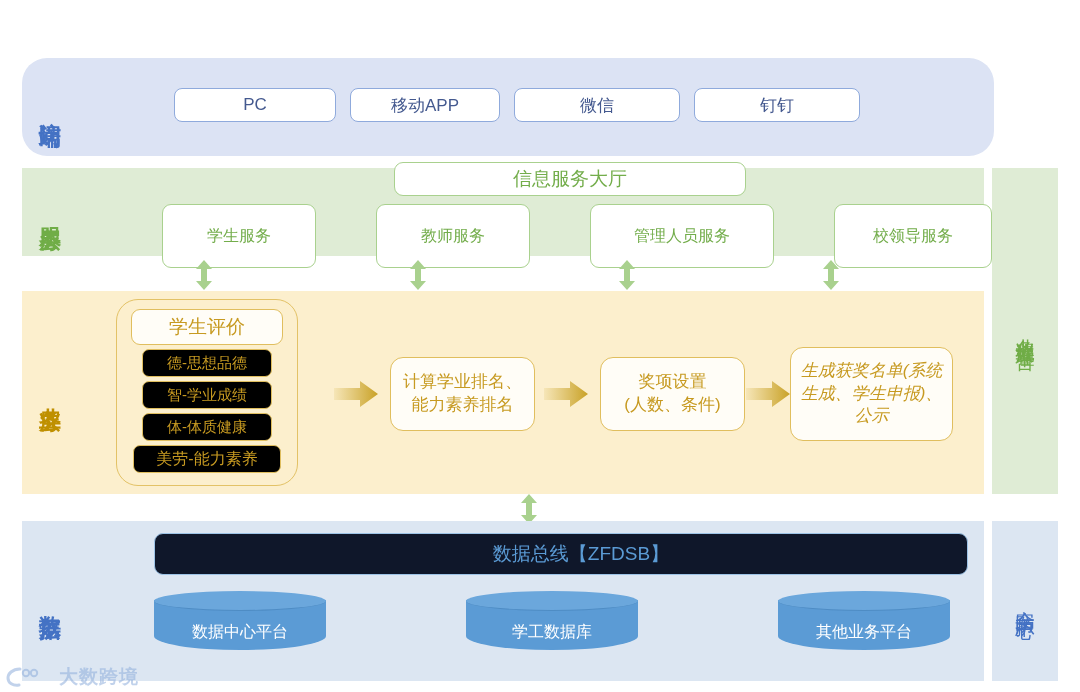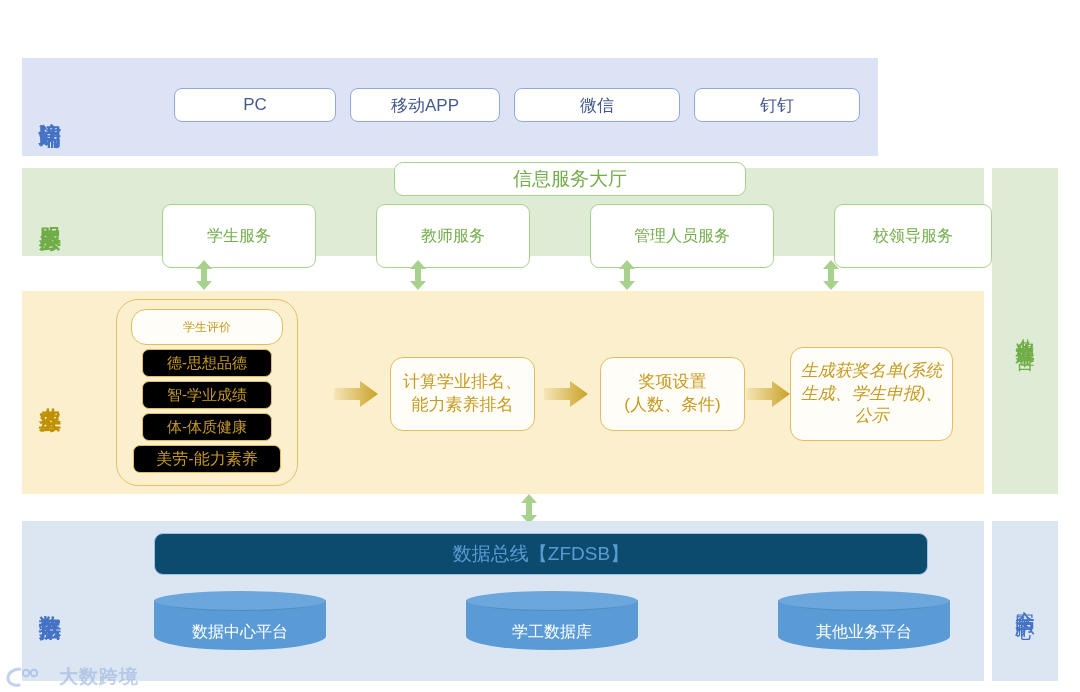"PC" #band-access { border-radius: none -> 25px; width: 856px -> 972px }
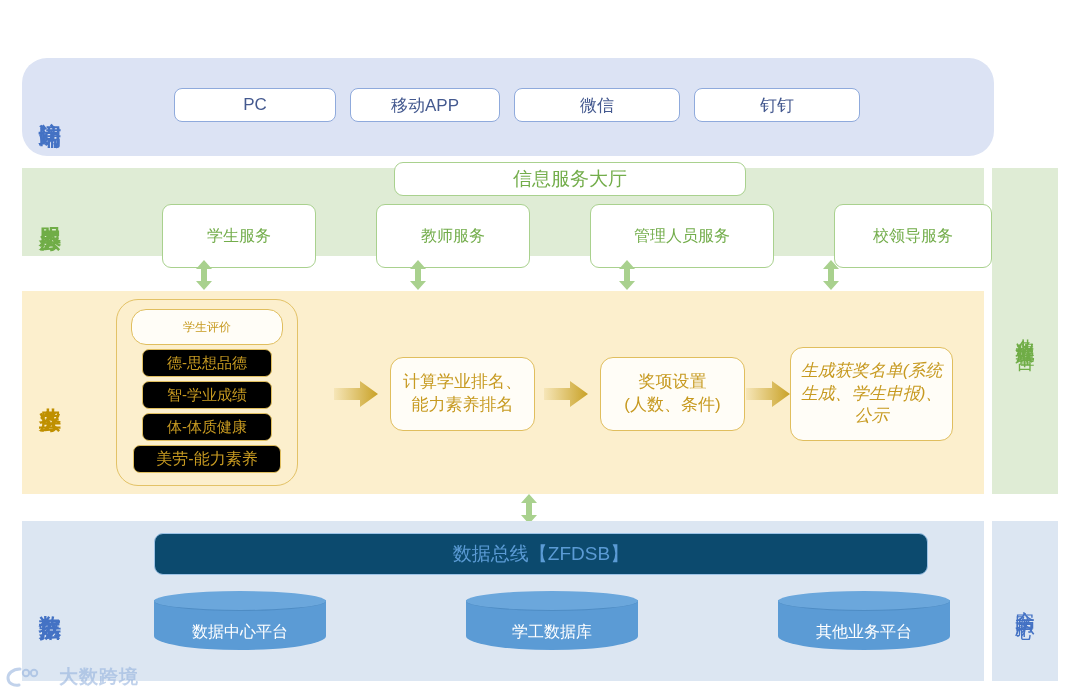"学生评价" .eval-head { border-radius: 15px -> 9px; font-size: 12px -> 19px }
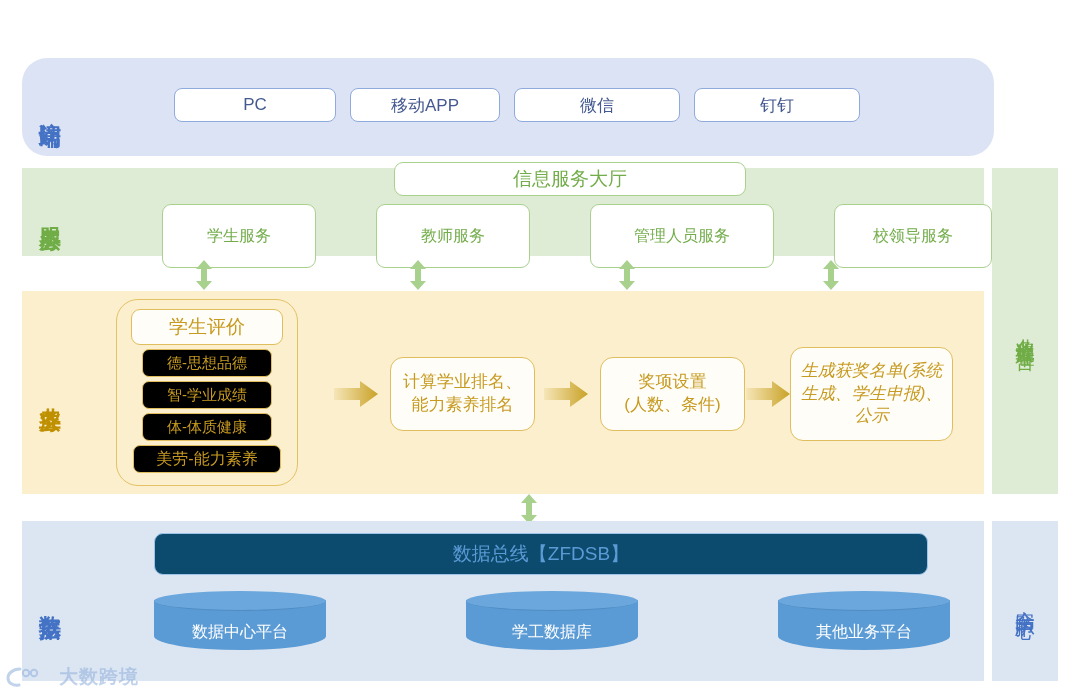"数据总线【ZFDSB】" .bus-box { background: #0c4a6e -> #0f172a; padding-left: none -> 40px }
